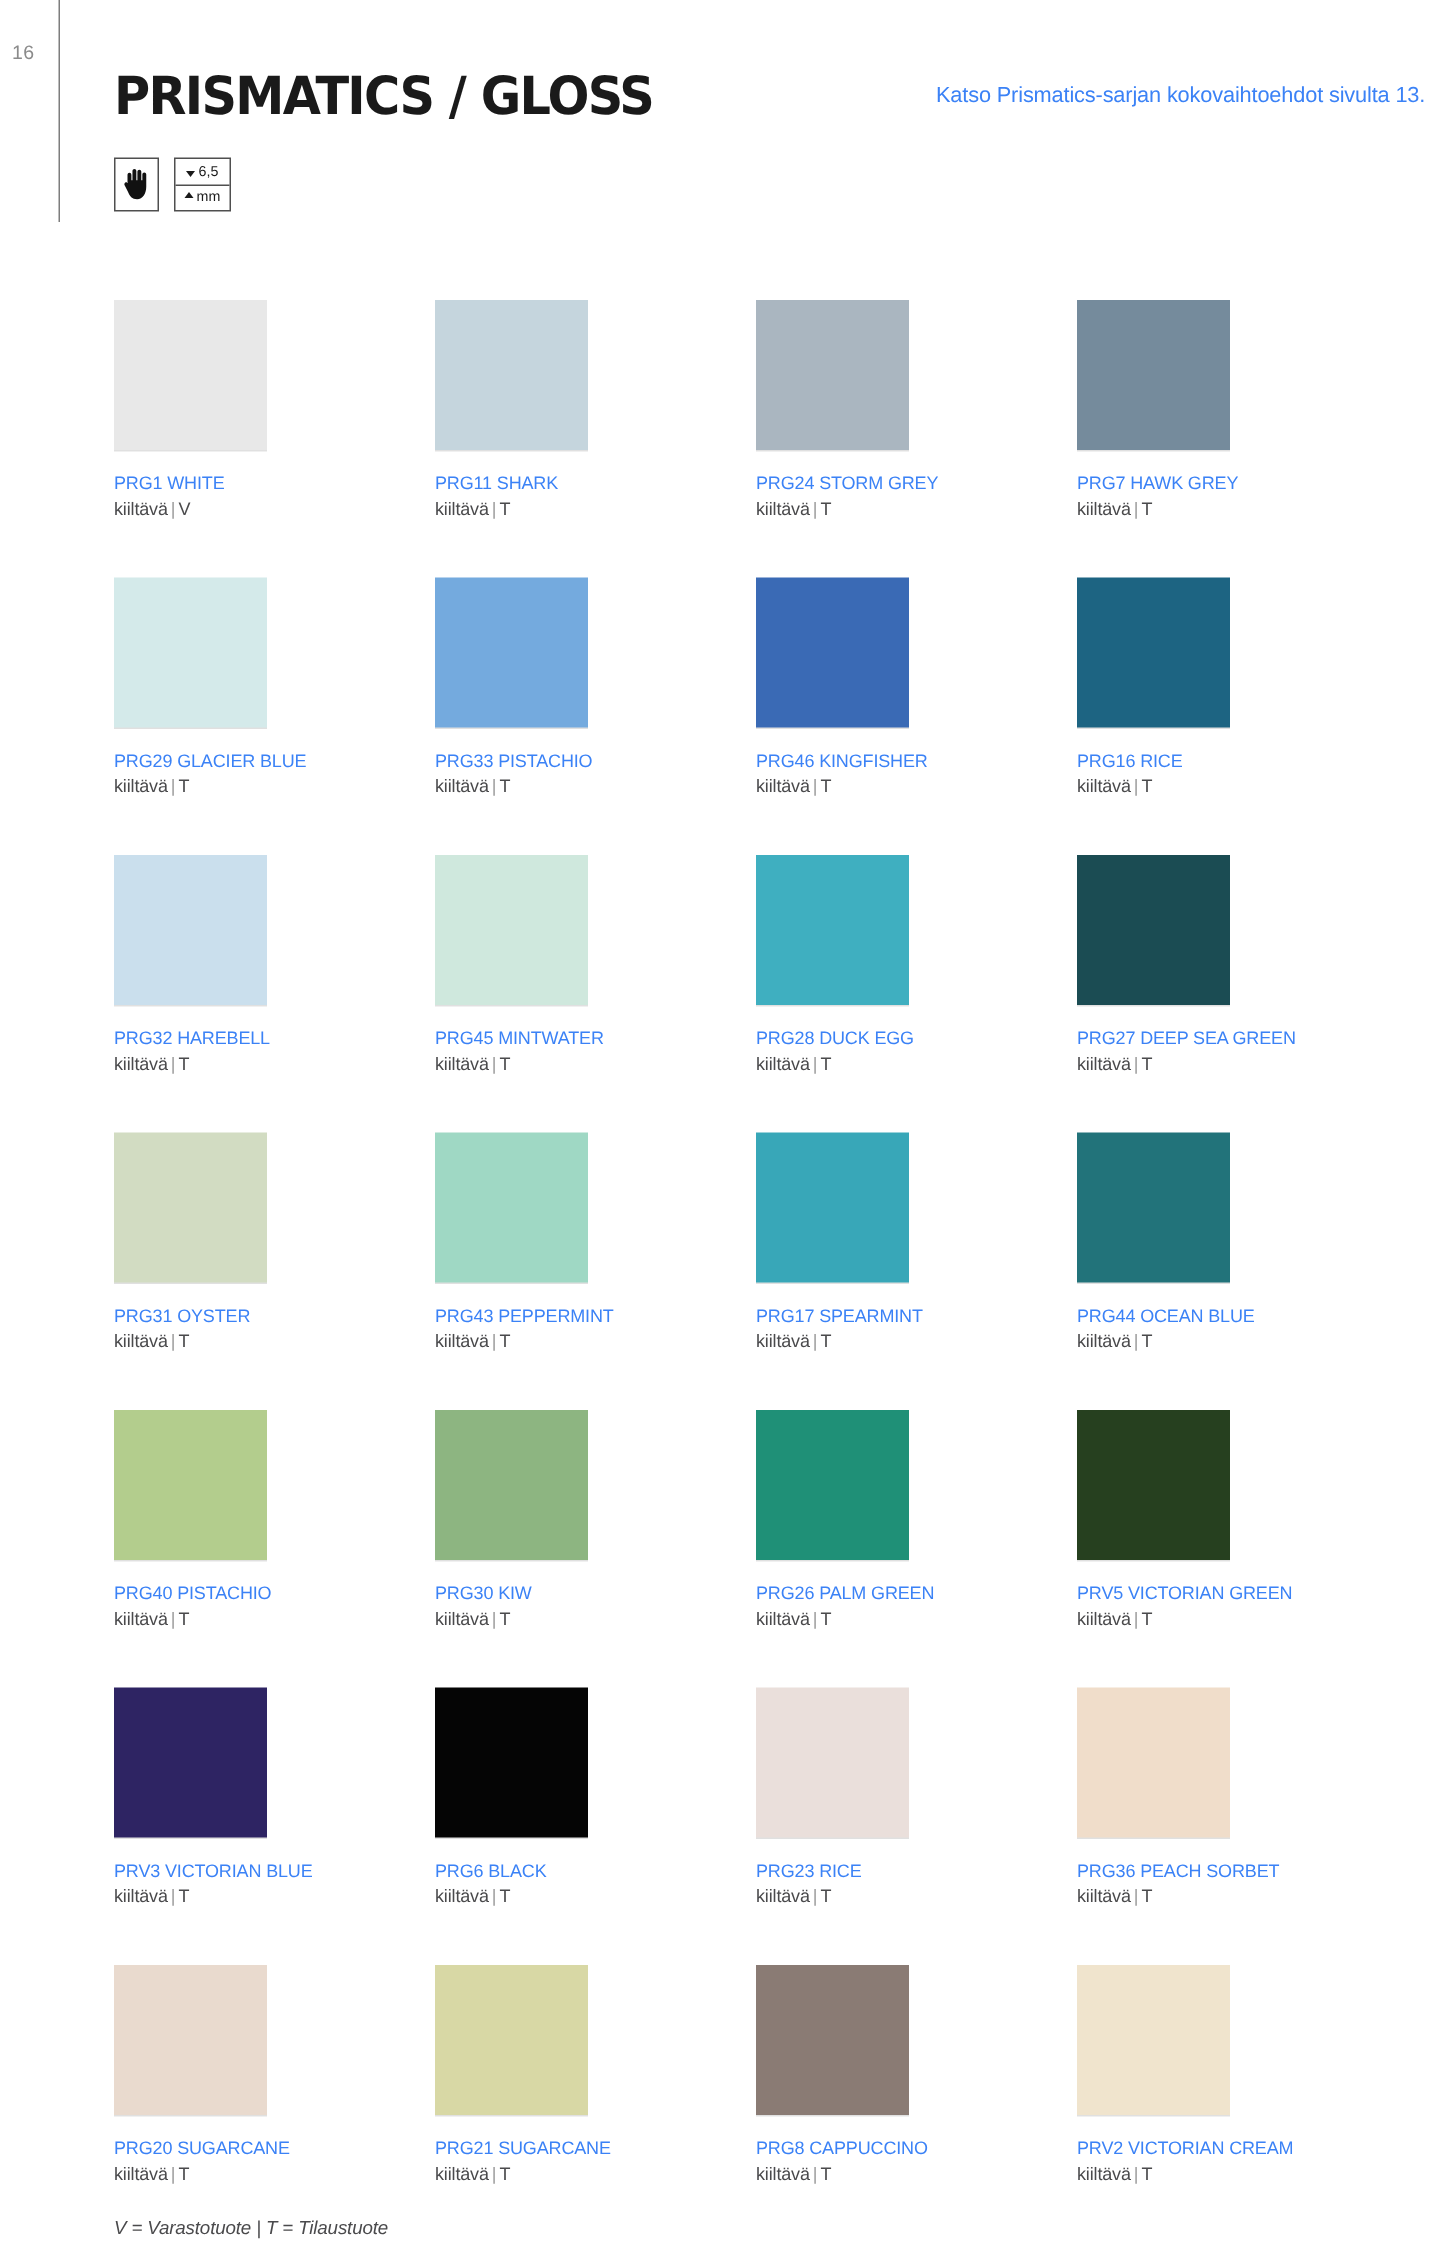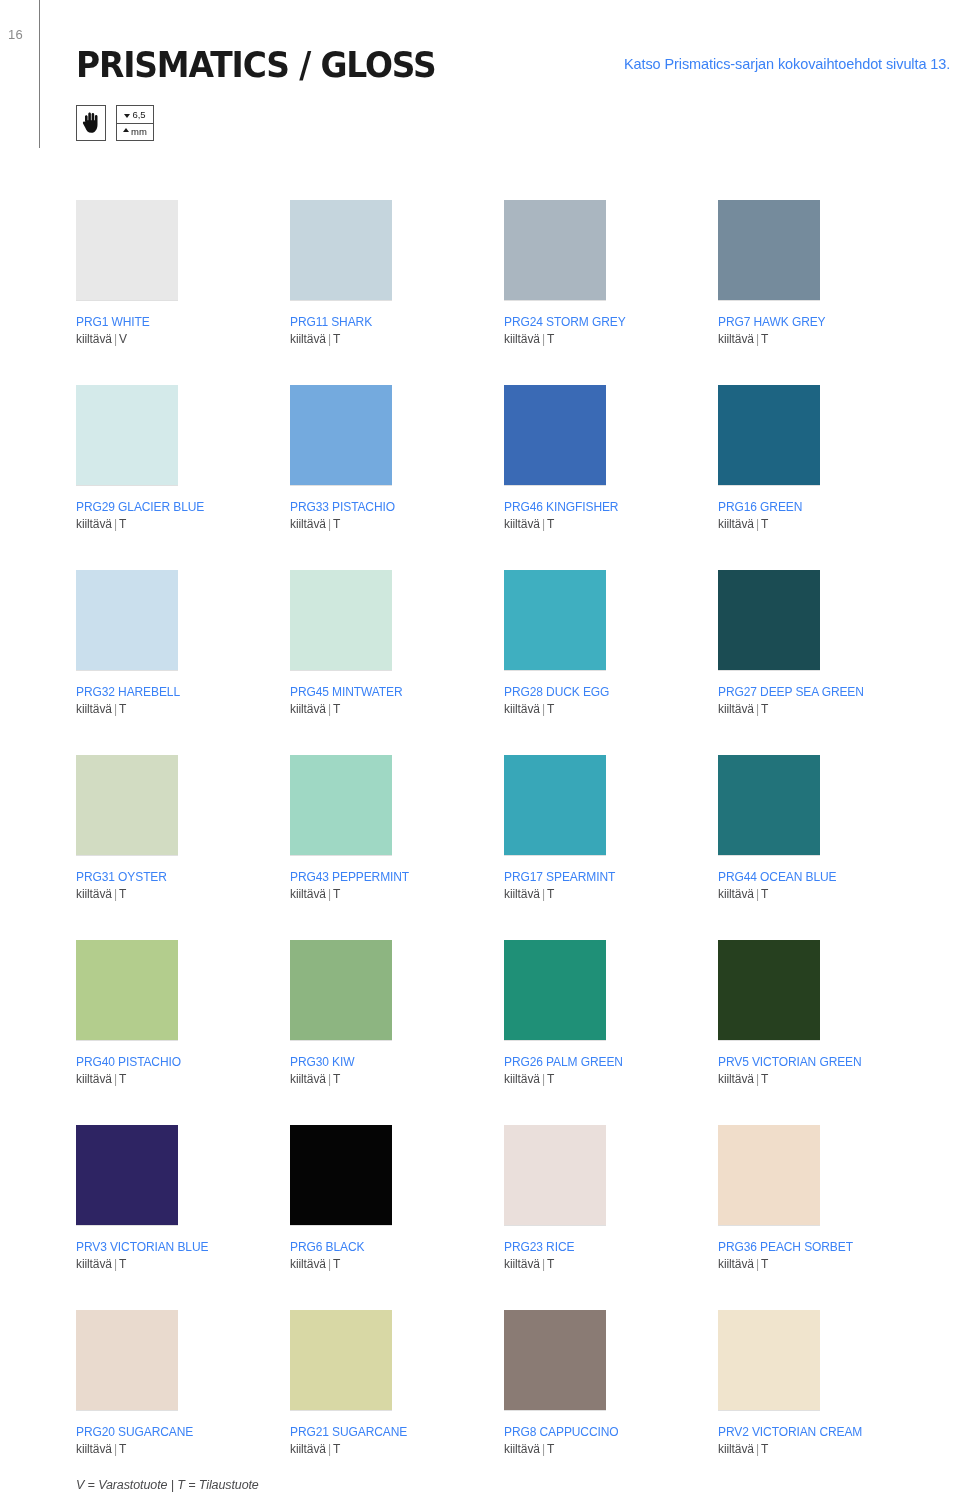"PRG16 GREEN" div.chip-label { text: GREEN -> RICE }
